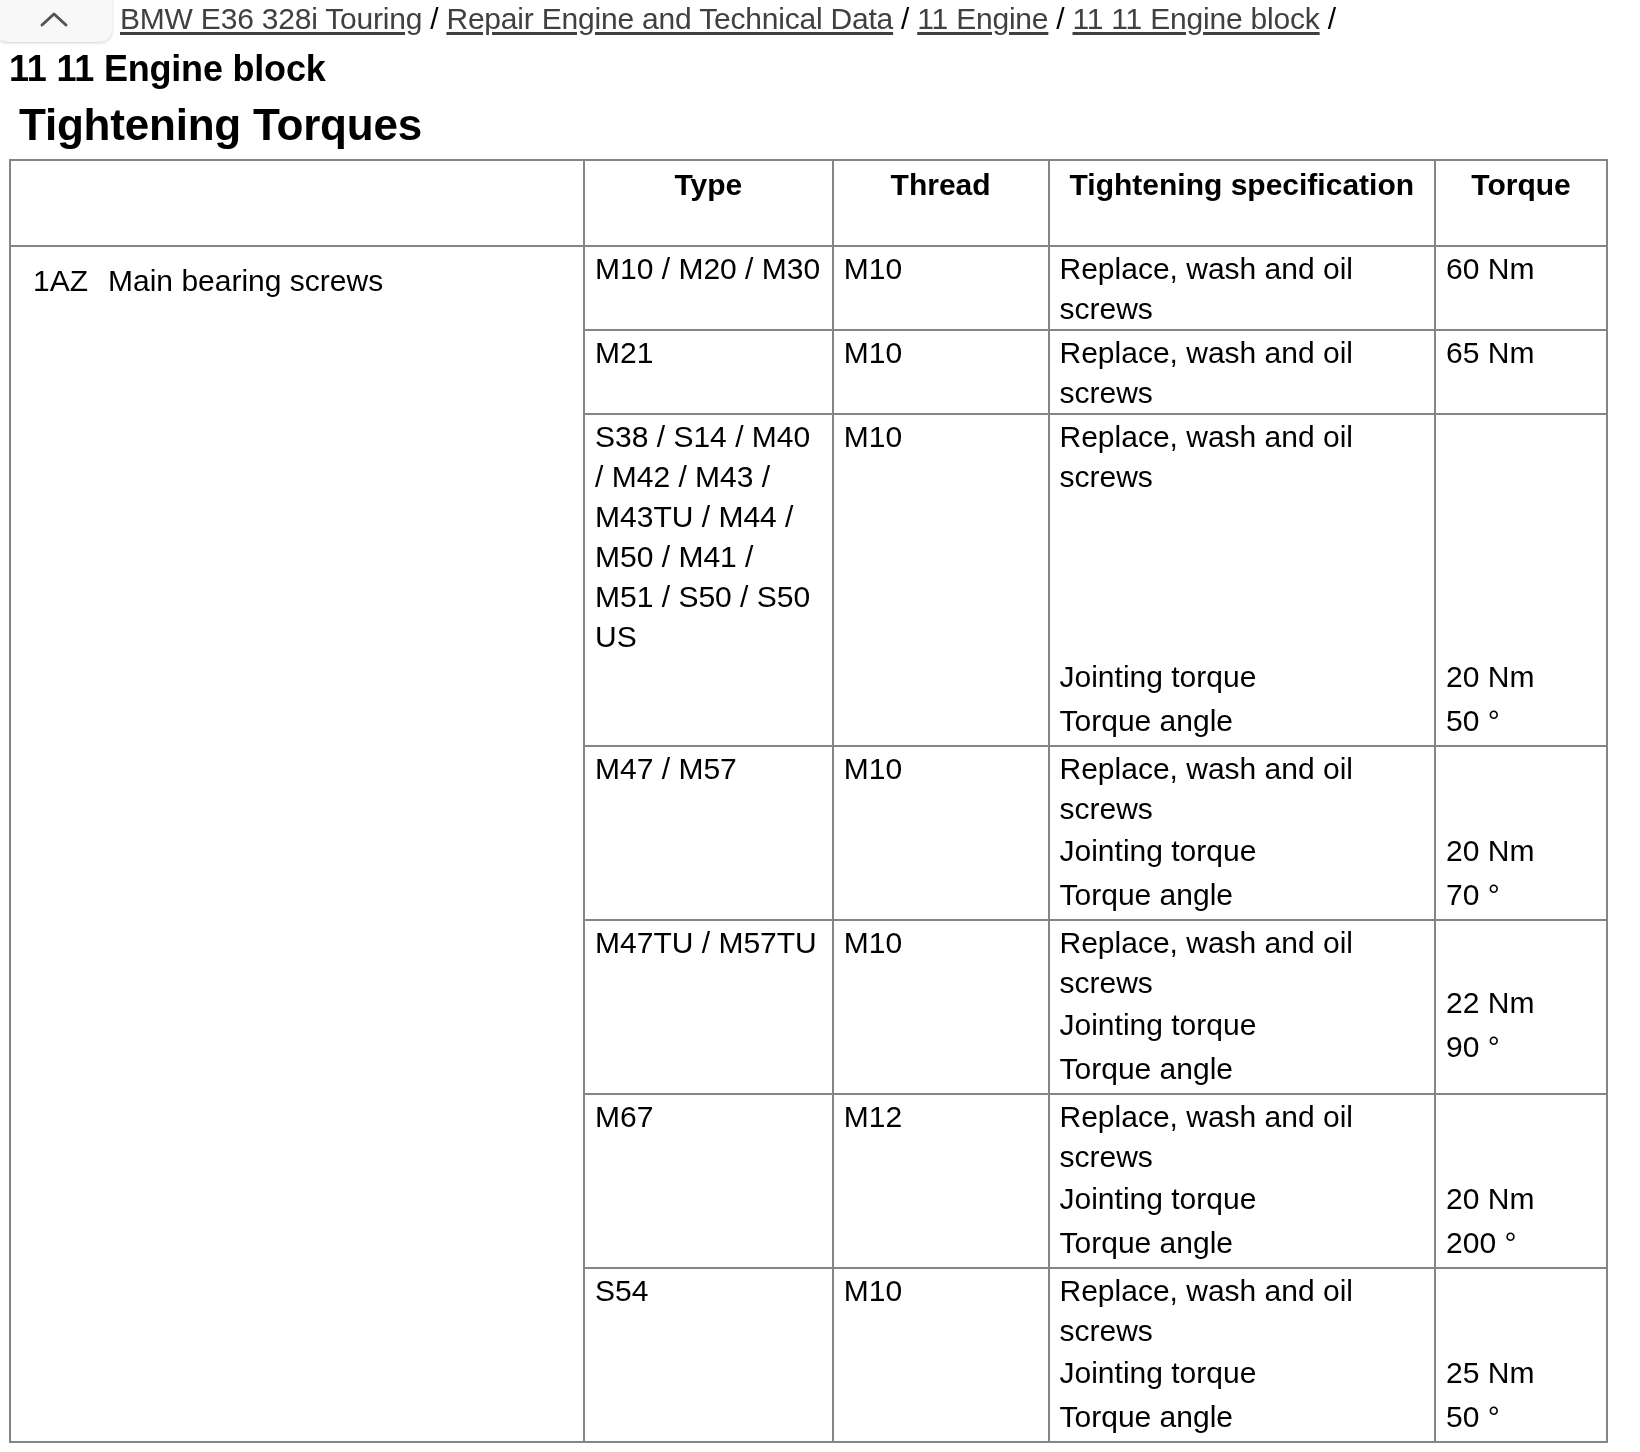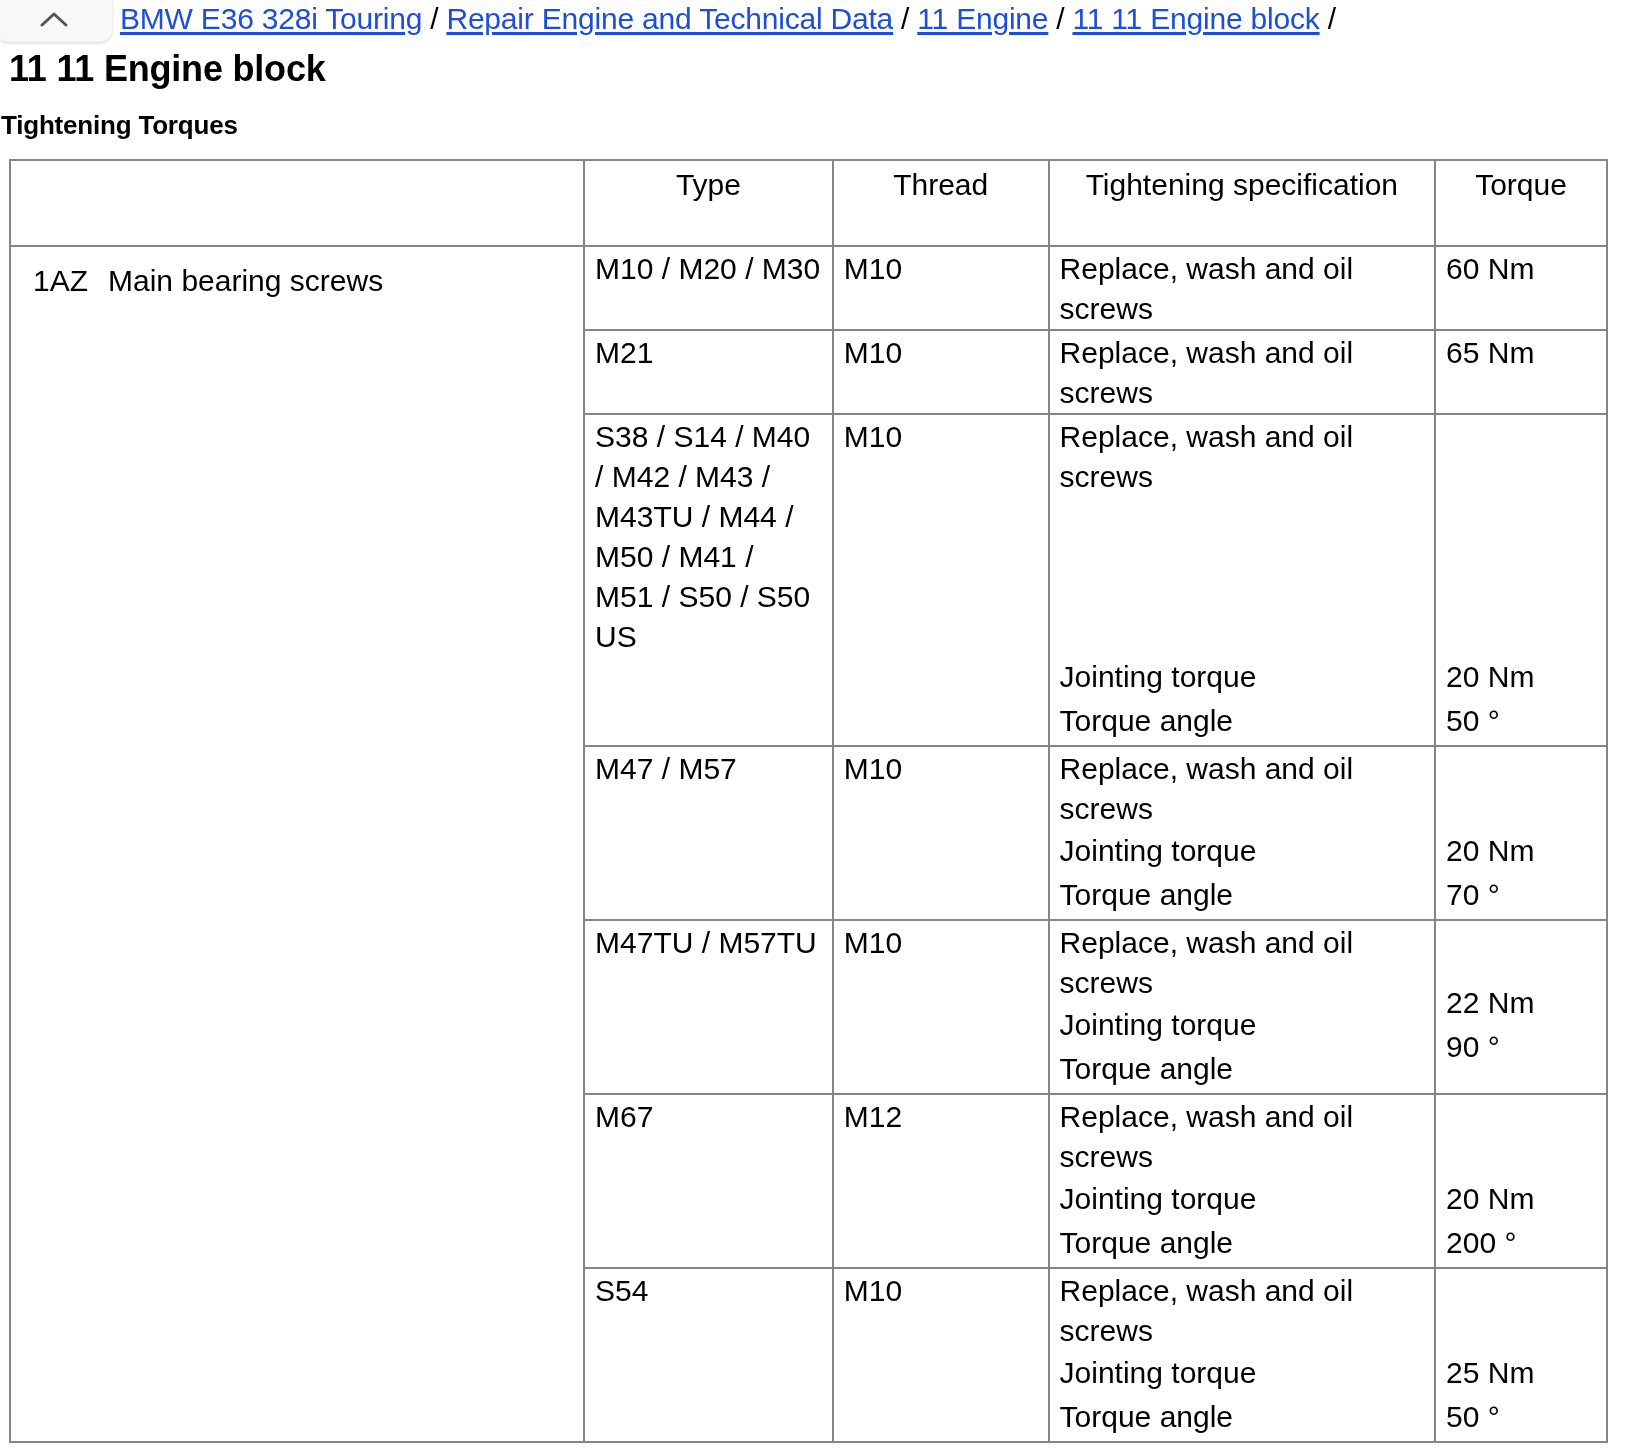"BMW E36 328i Touring" .breadcrumb a { color: #1d4ed8 -> #404040 }
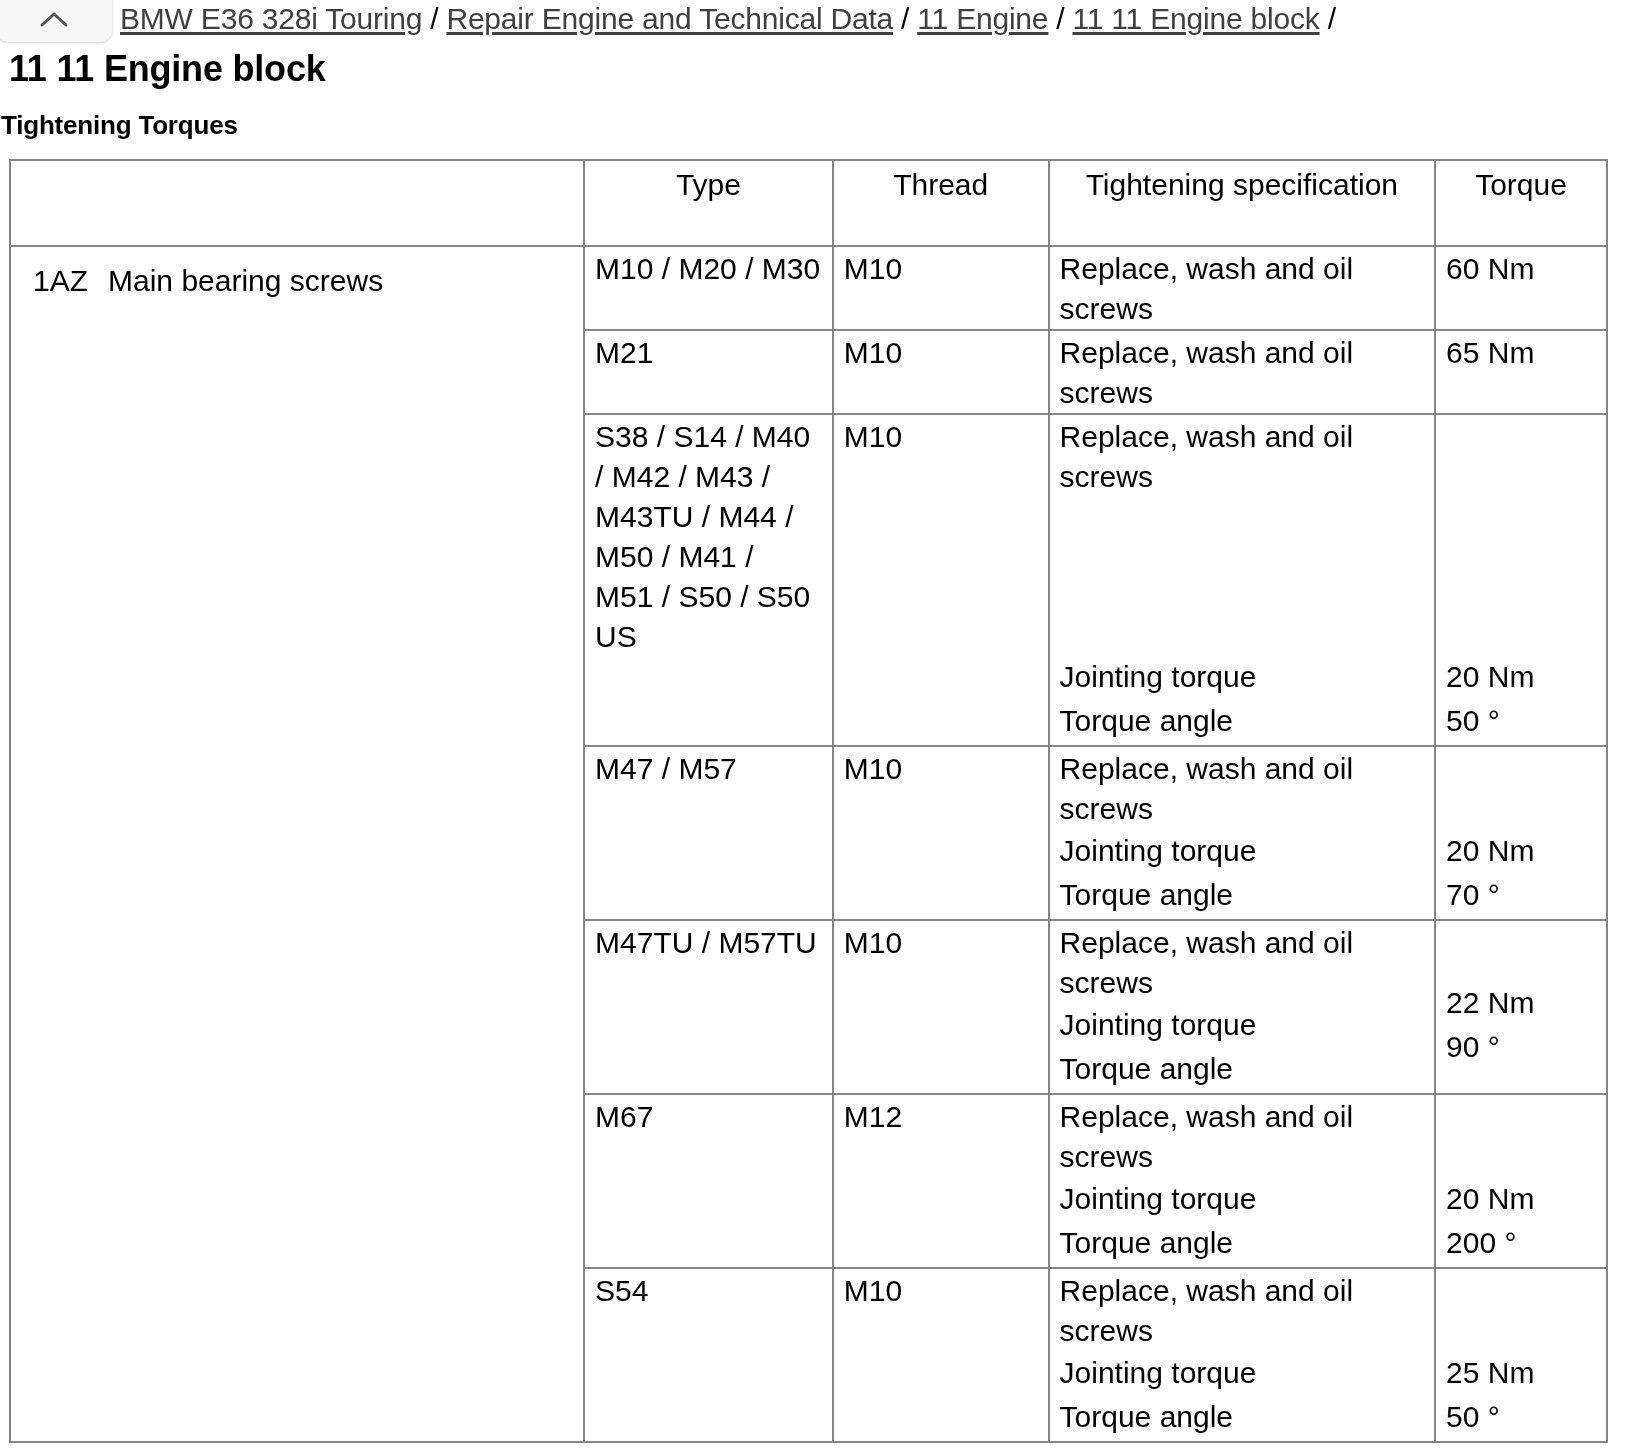"Tightening Torques" h2.subtitle { font-size: 26px -> 44px; left: 1px -> 19px }
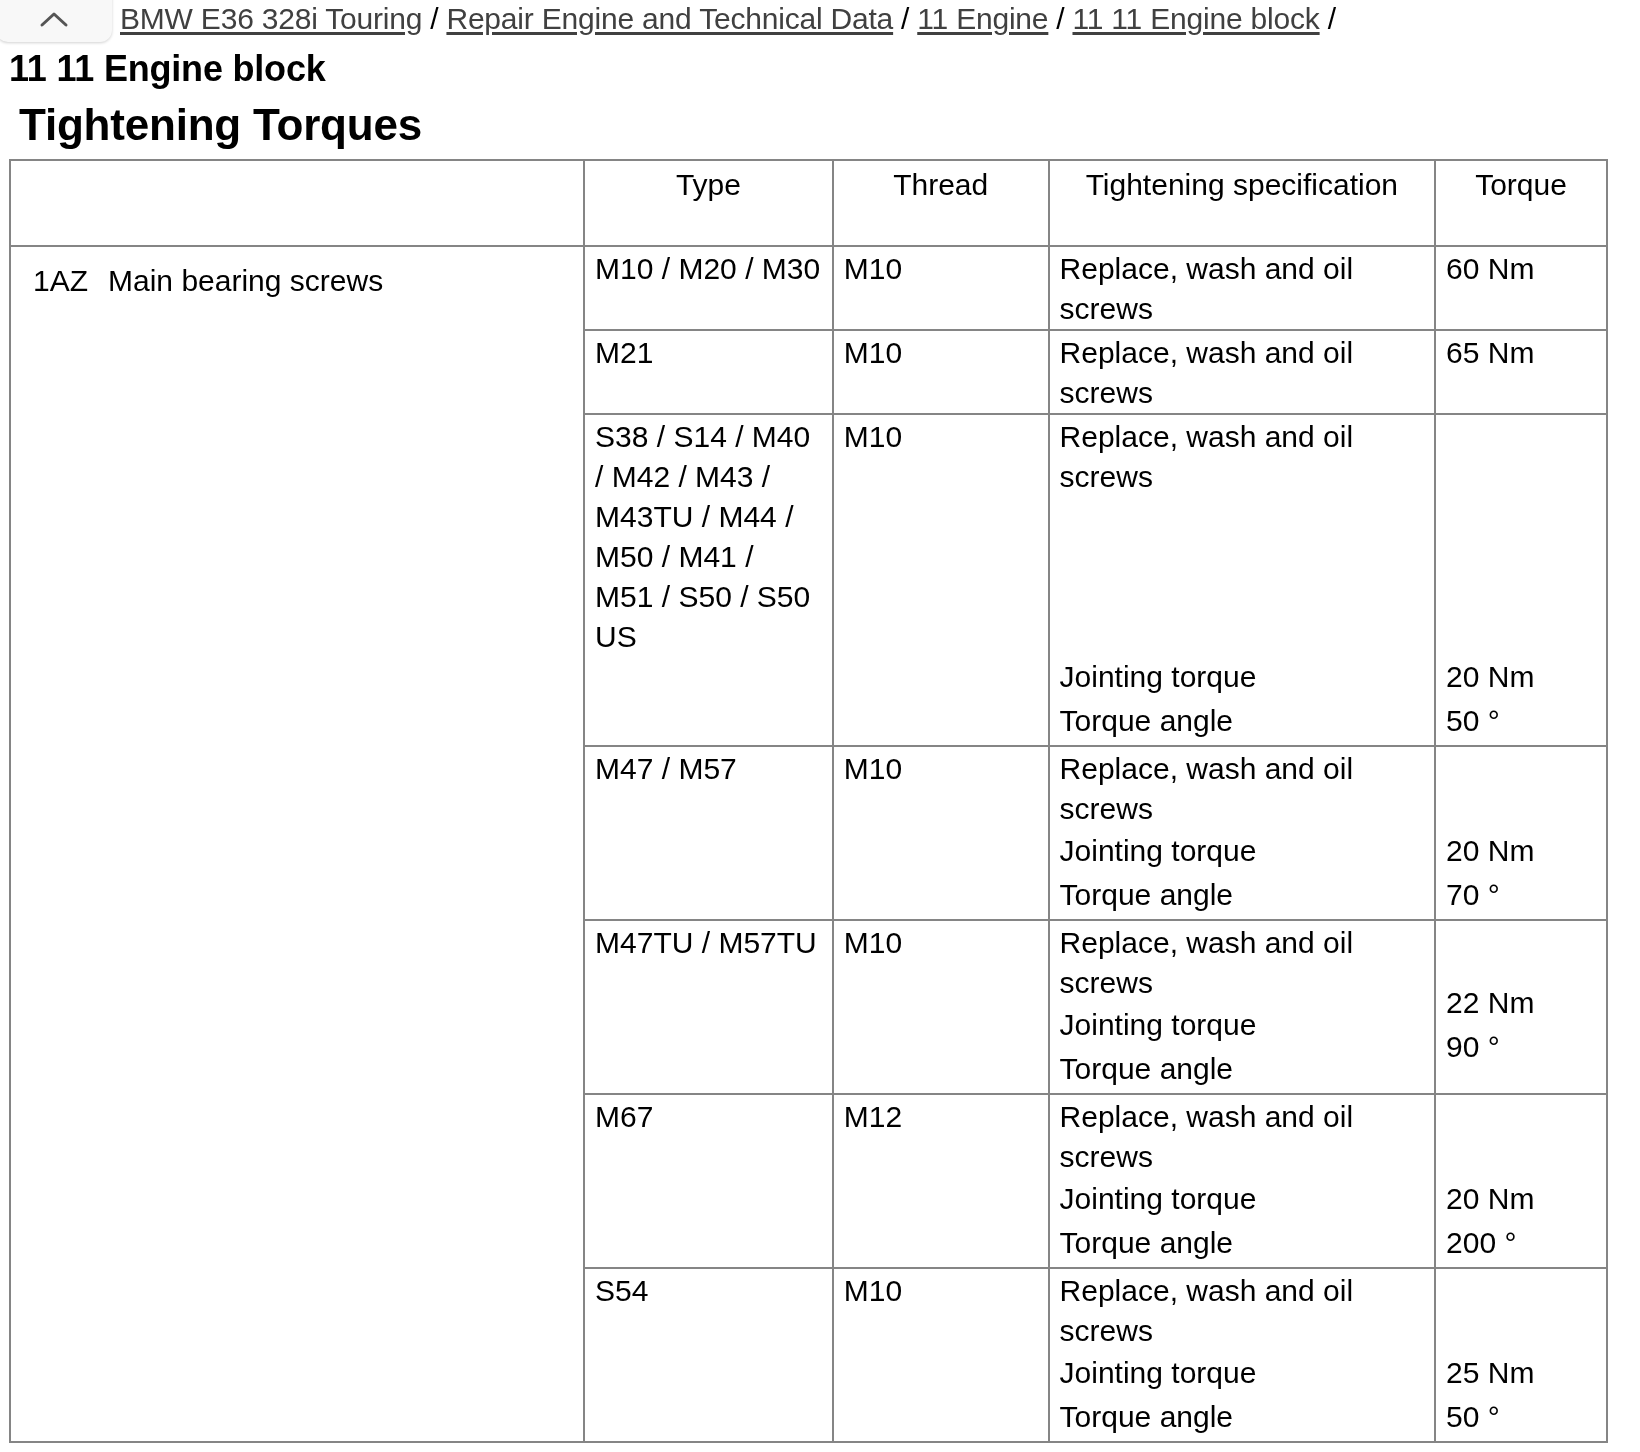"Type" table.torques th { font-weight: normal -> bold }
